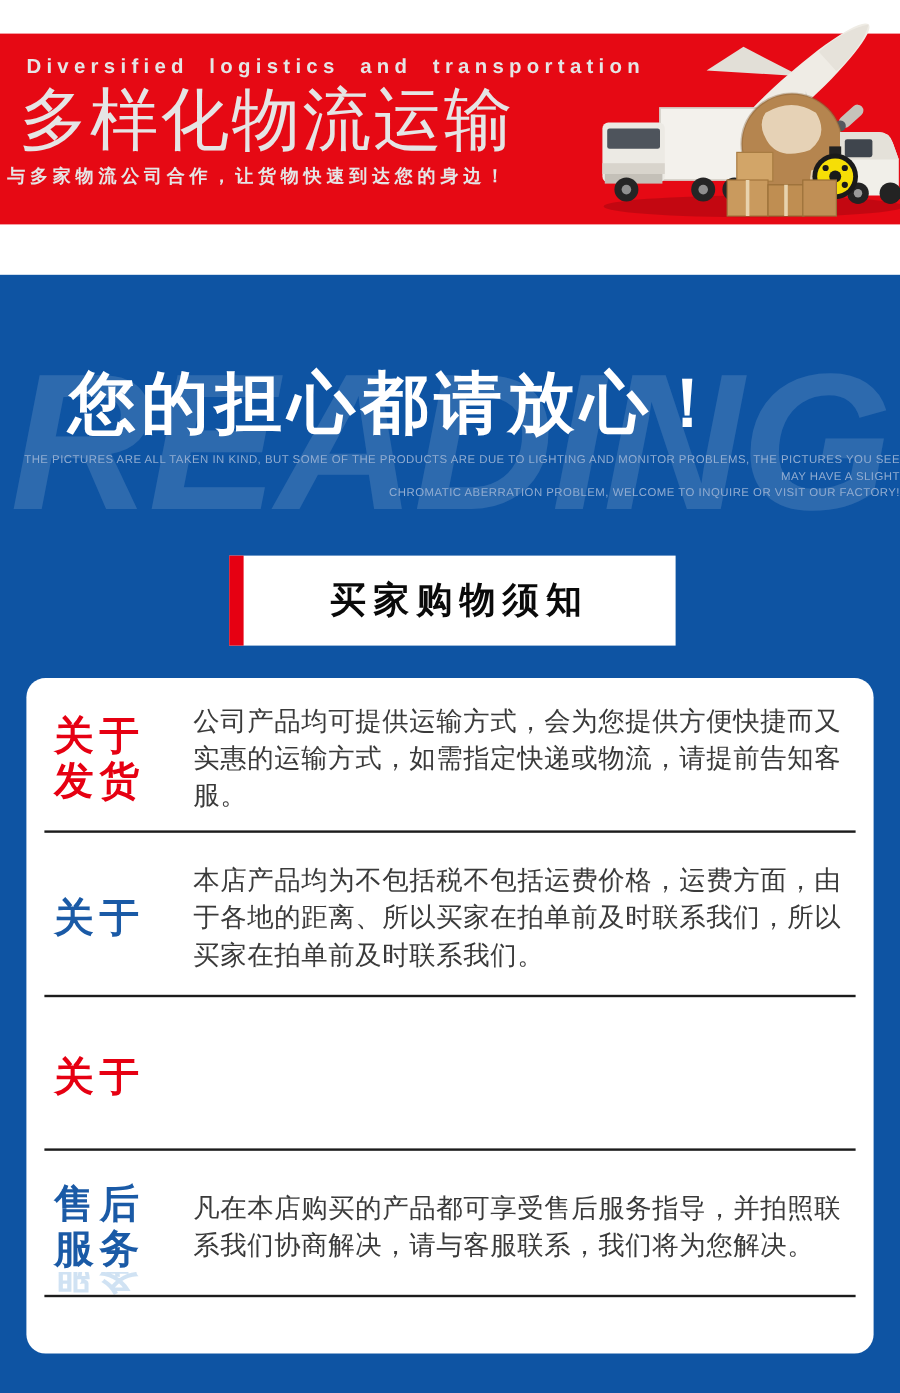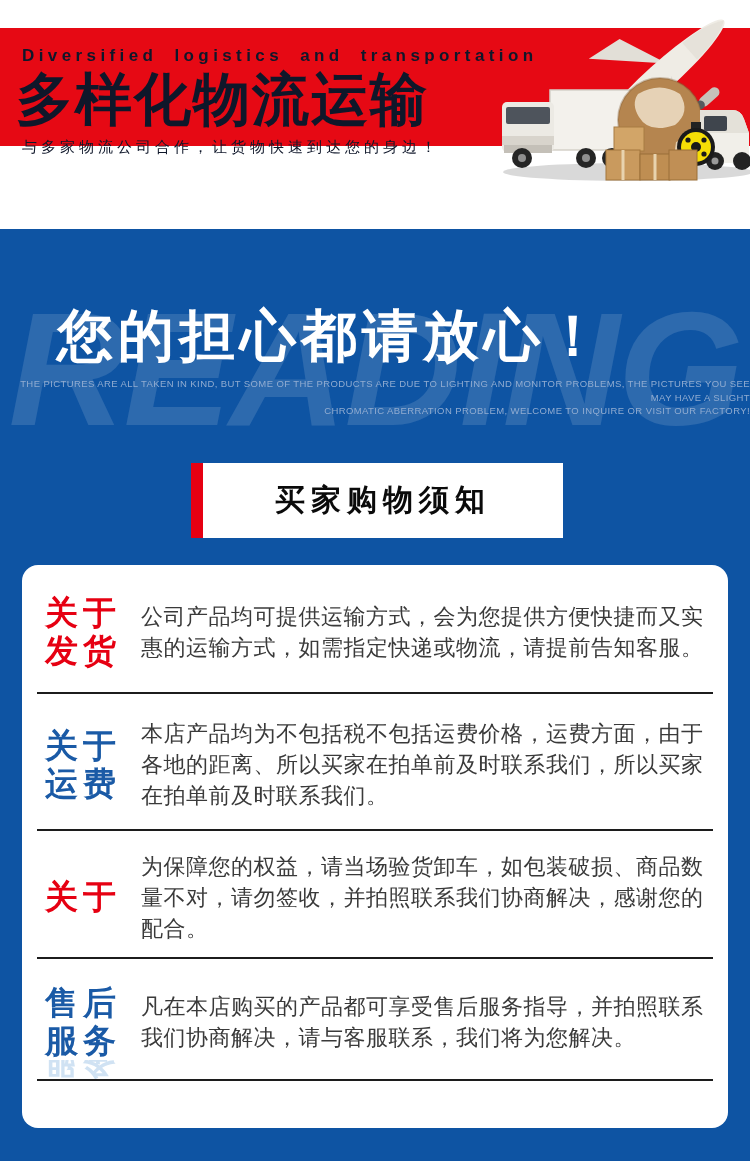"Diversified logistics and transportation" .red-banner { color: #0f172a -> #e5e5e5; height: 118px -> 159px }
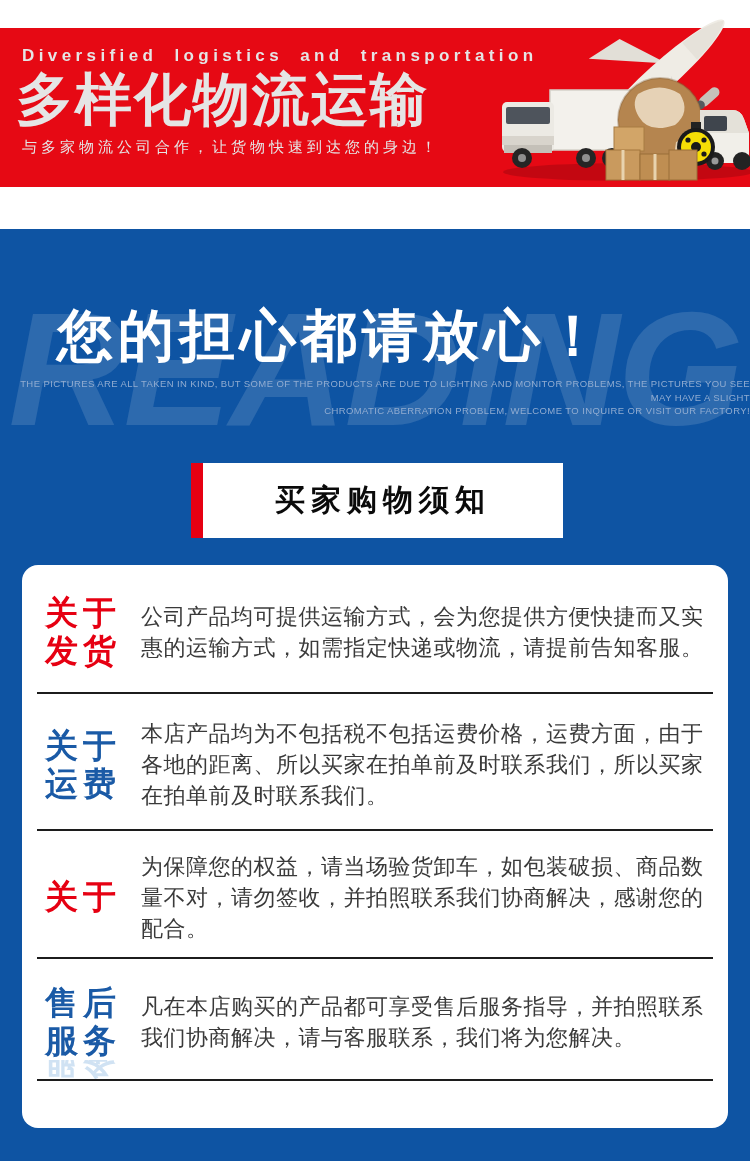"多样化物流运输" .cn-title { font-weight: 700 -> 400 }
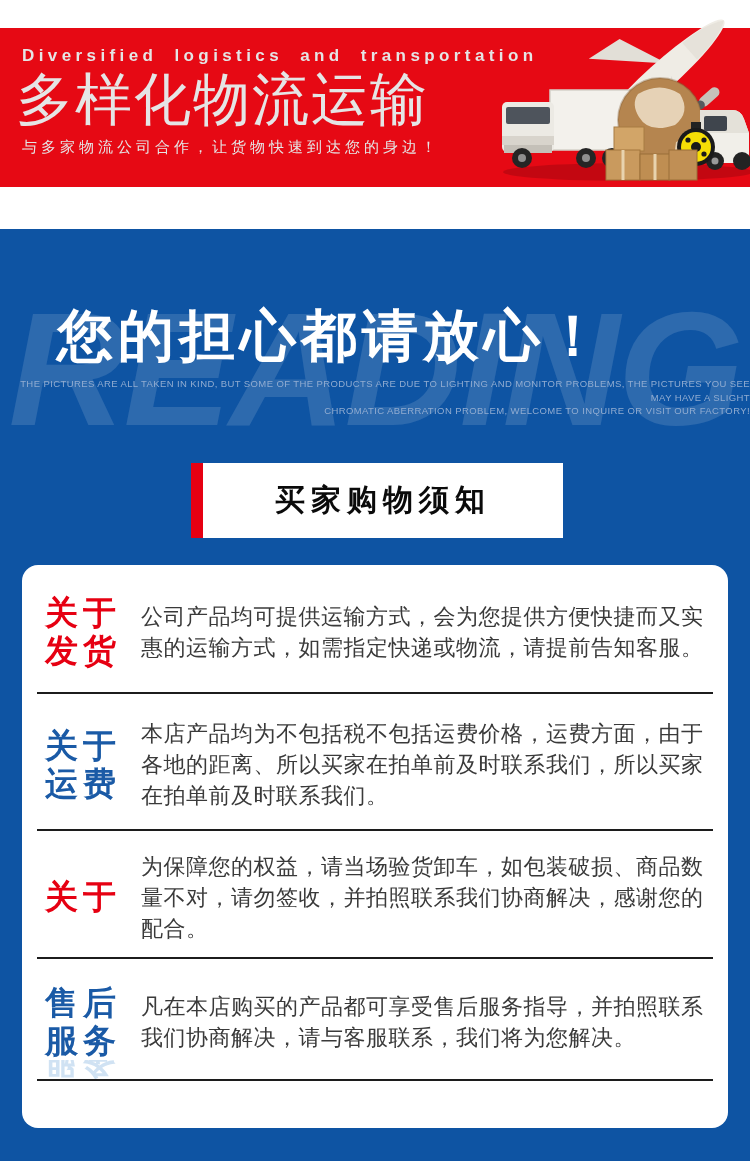"与多家物流公司合作，让货物快速到达您的身边！" .cn-subtitle { font-weight: normal -> bold; left: 22px -> 6px }
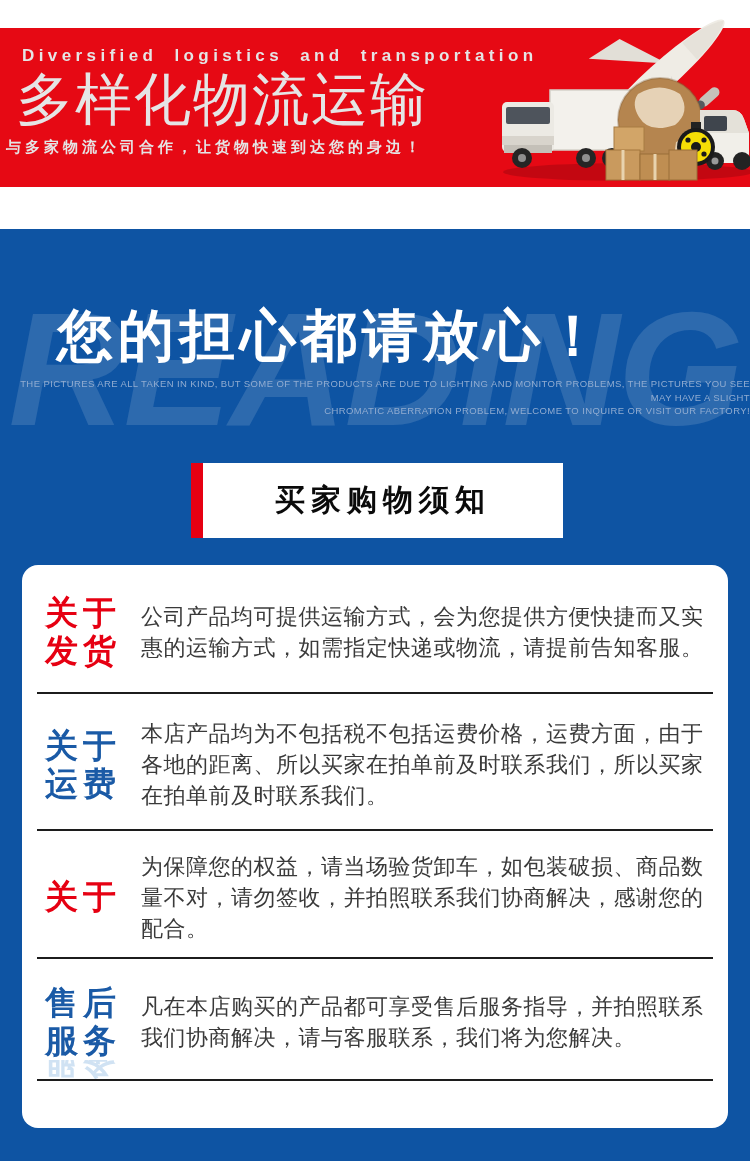"公司产品均可提供运输方式，会为您提供方便快捷而又实惠的运输方式，如需指定快递或物" .body-text { margin-left: none -> 20px }
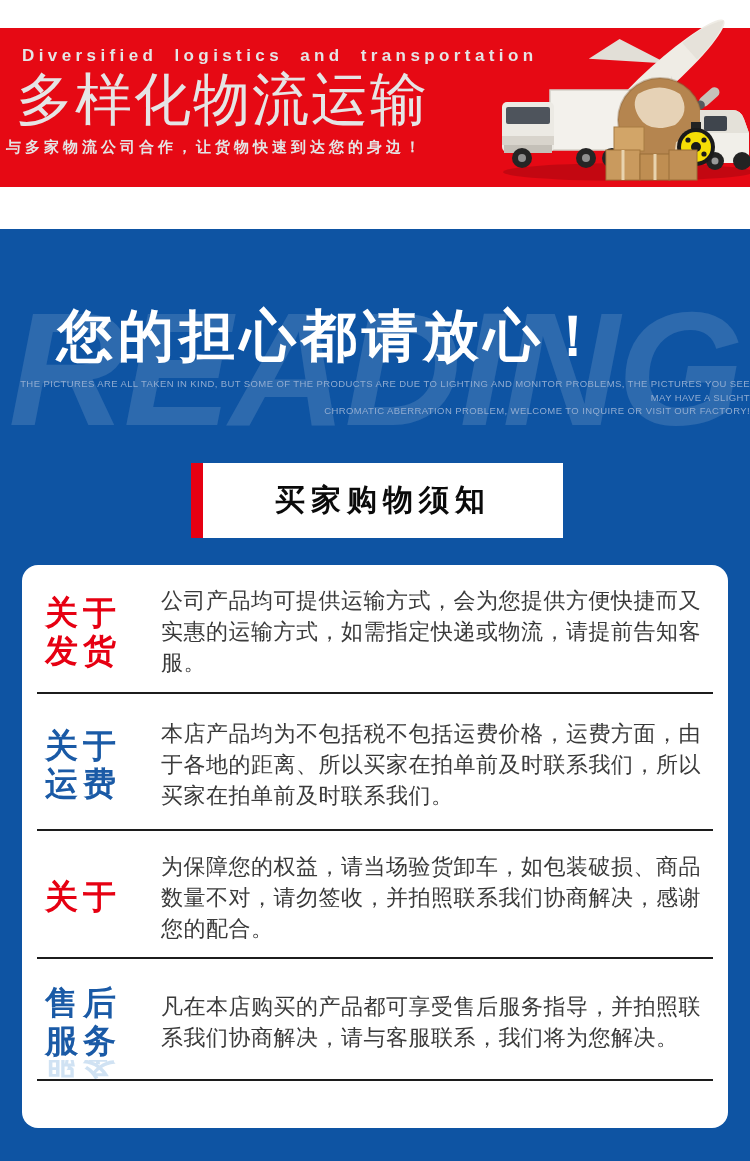"运费" div { html: <div>运费</div> -> none }
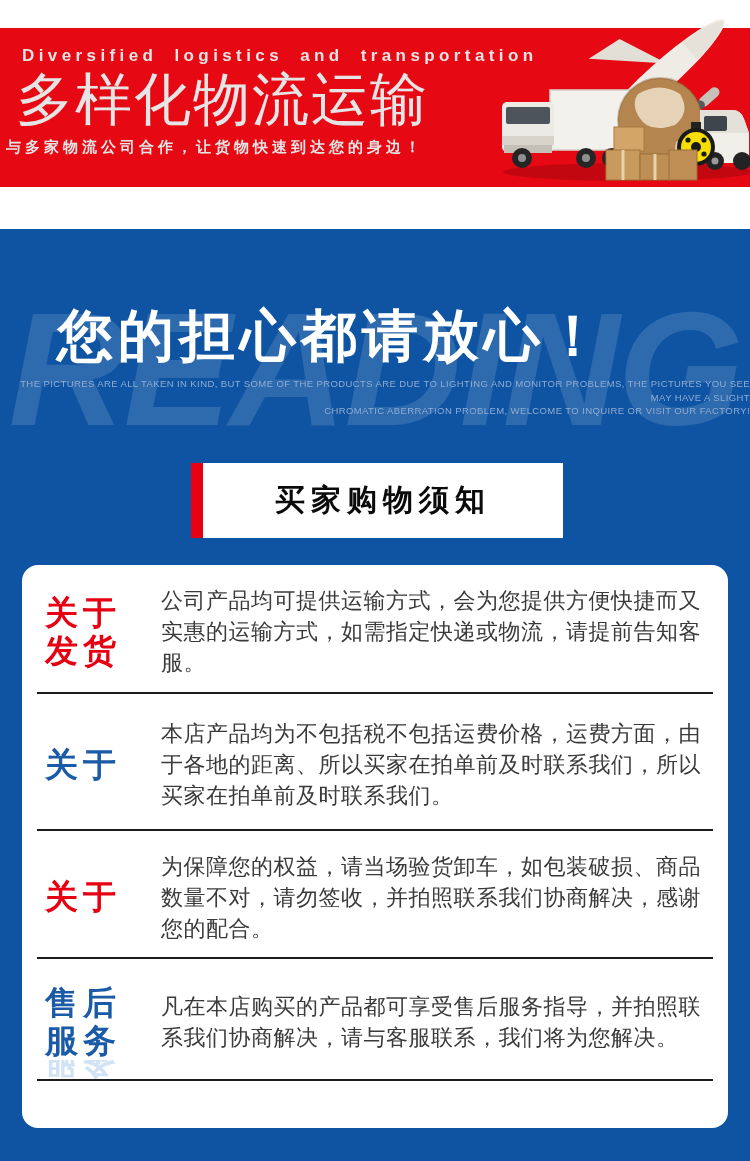"为保障您的权益，请当场验货卸车，如包装破损、商品数量不对，请勿签收，并拍照联系我" div.body-text { html: <div>为保障您的权益，请当场验货卸车，如包装破损、商品数量不对，请勿签收，并拍照联系我们协商解决，感谢您的配合。</div> -> none }
